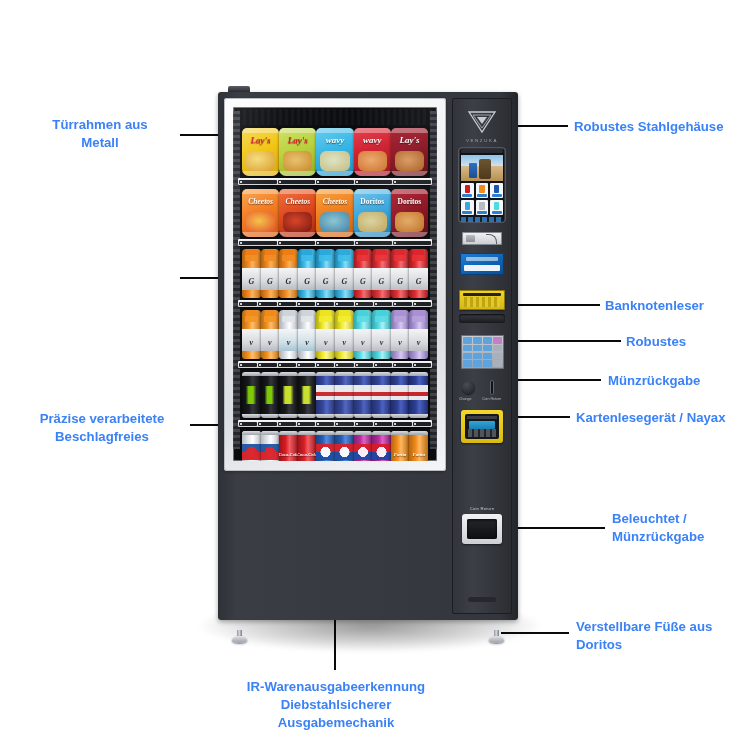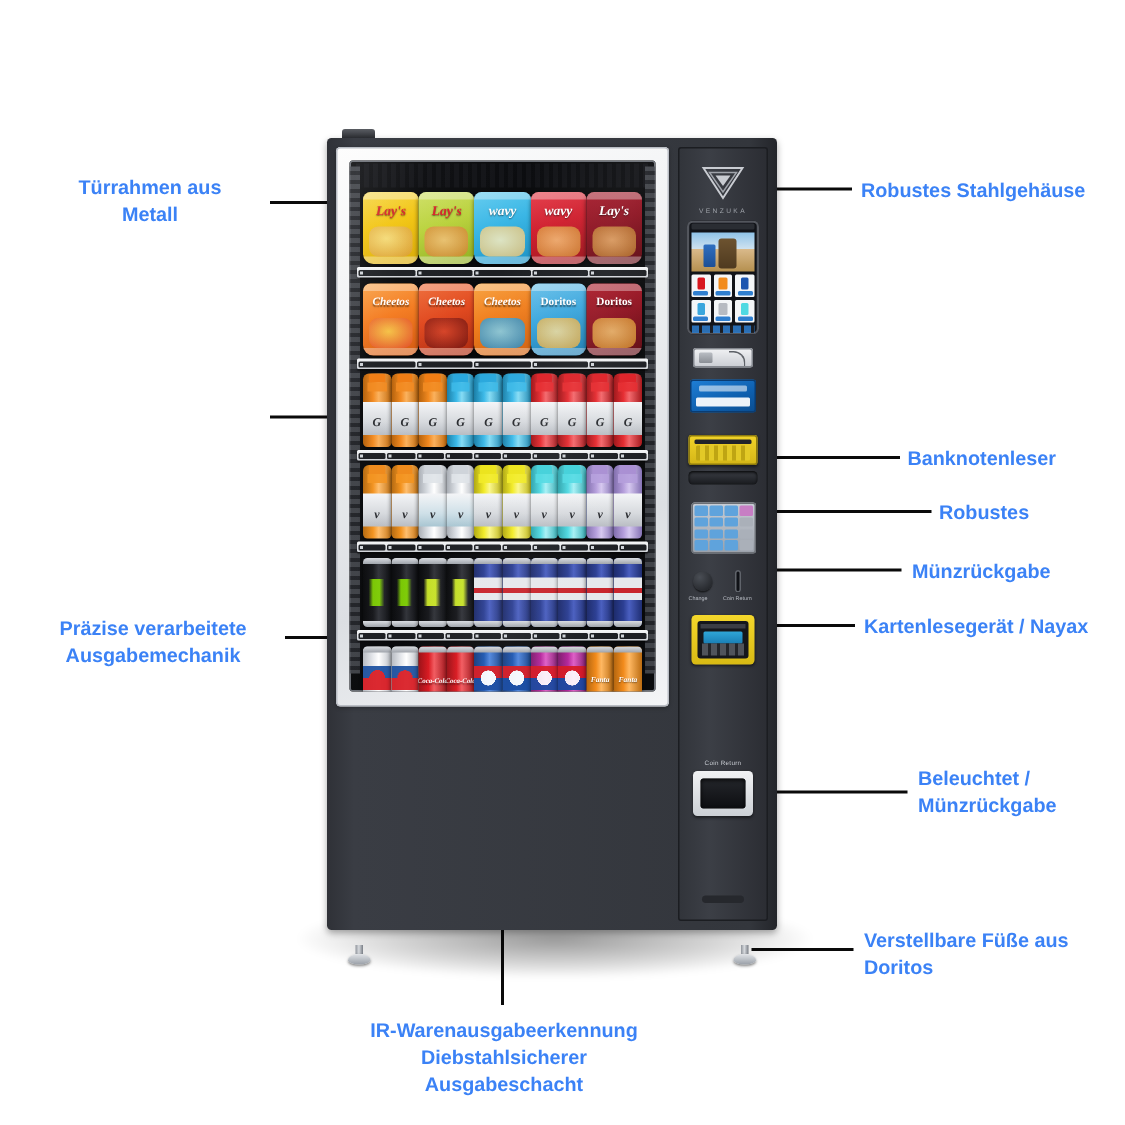"Präzise verarbeitete" div.callout { text: Ausgabemechanik -> Beschlagfreies }
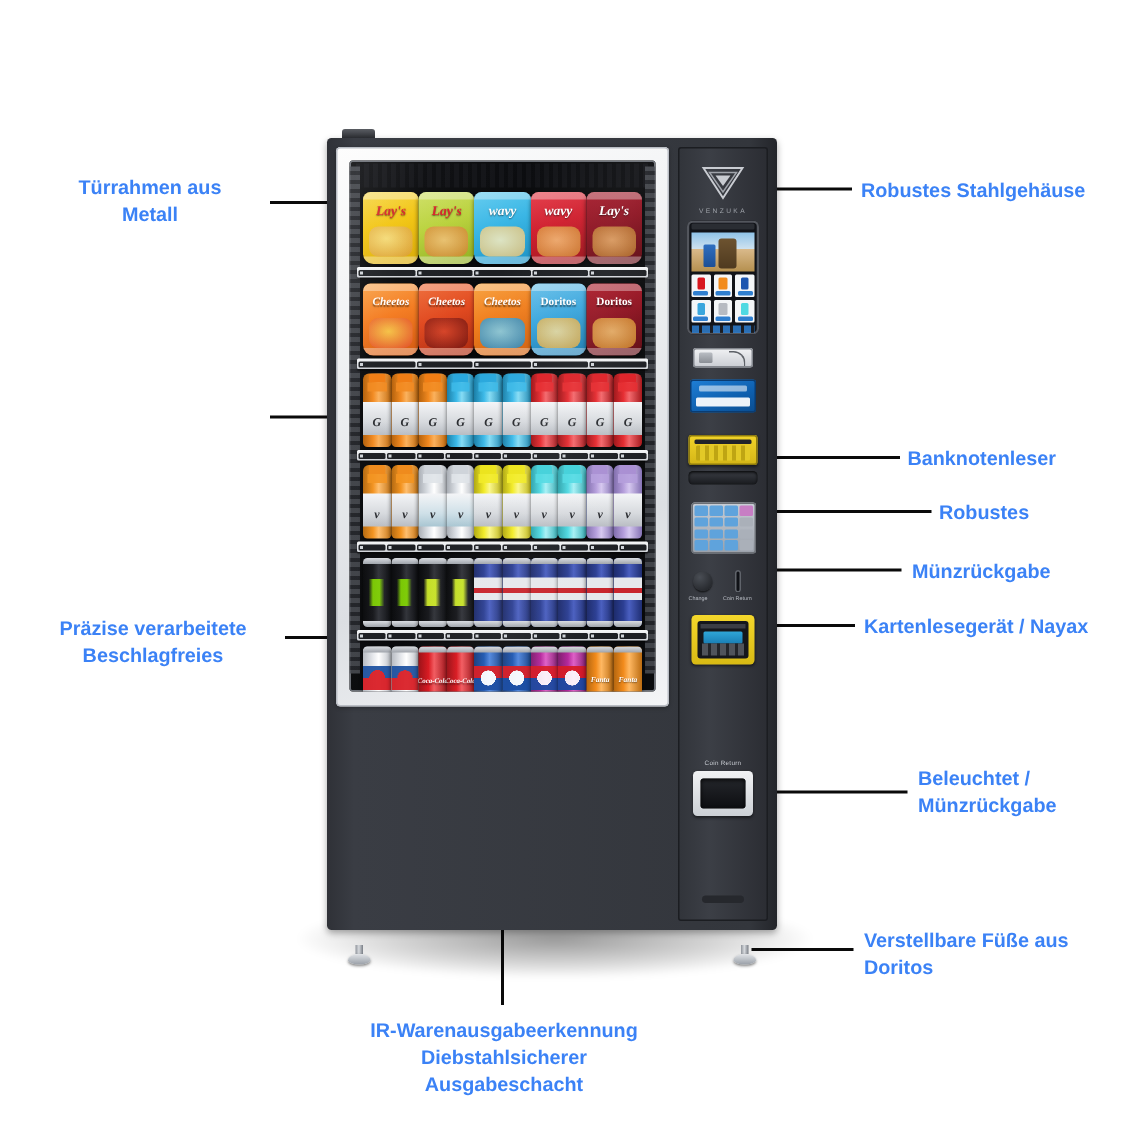"IR-Warenausgabeerkennung" div.callout { text: Ausgabeschacht -> Ausgabemechanik }
